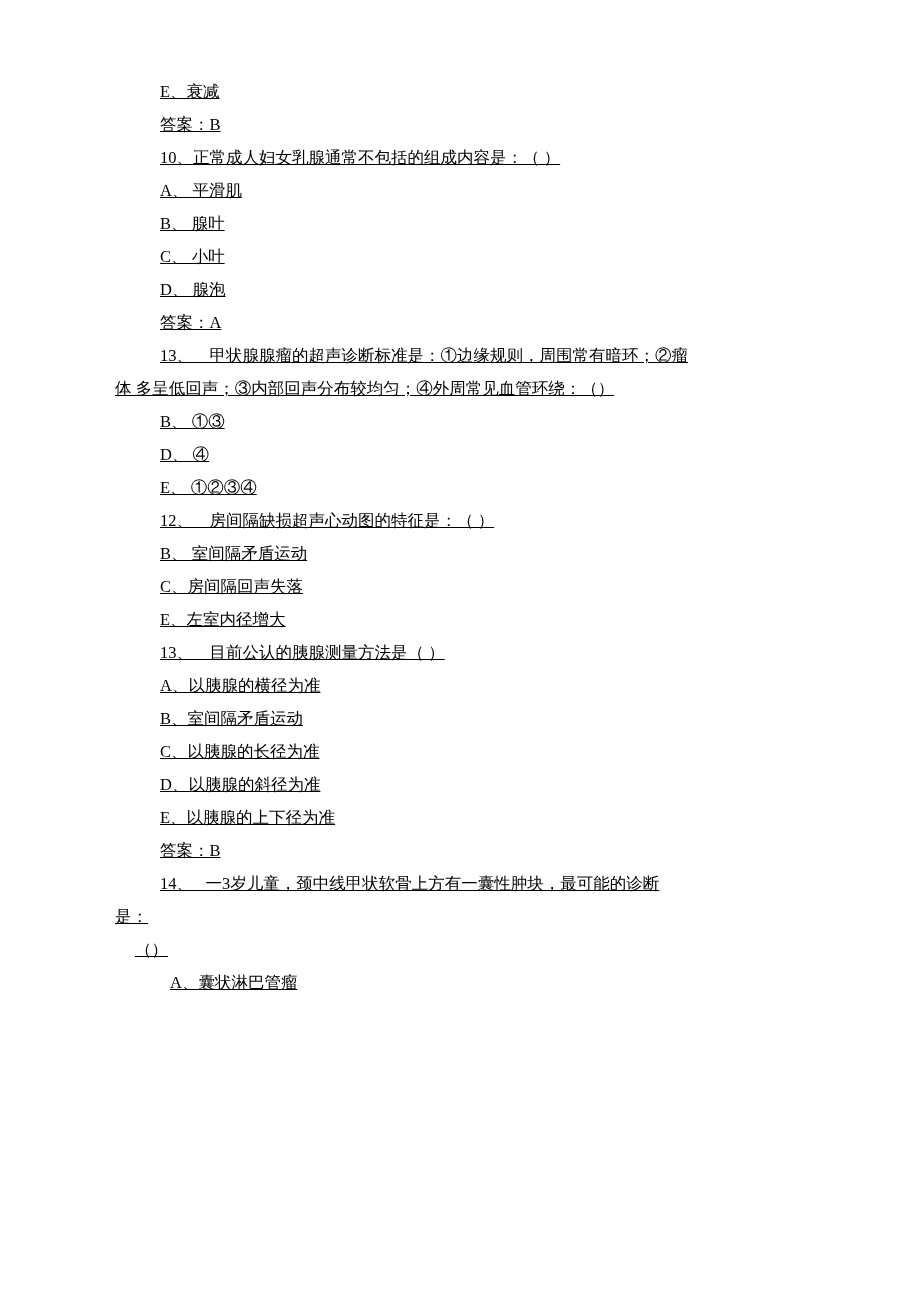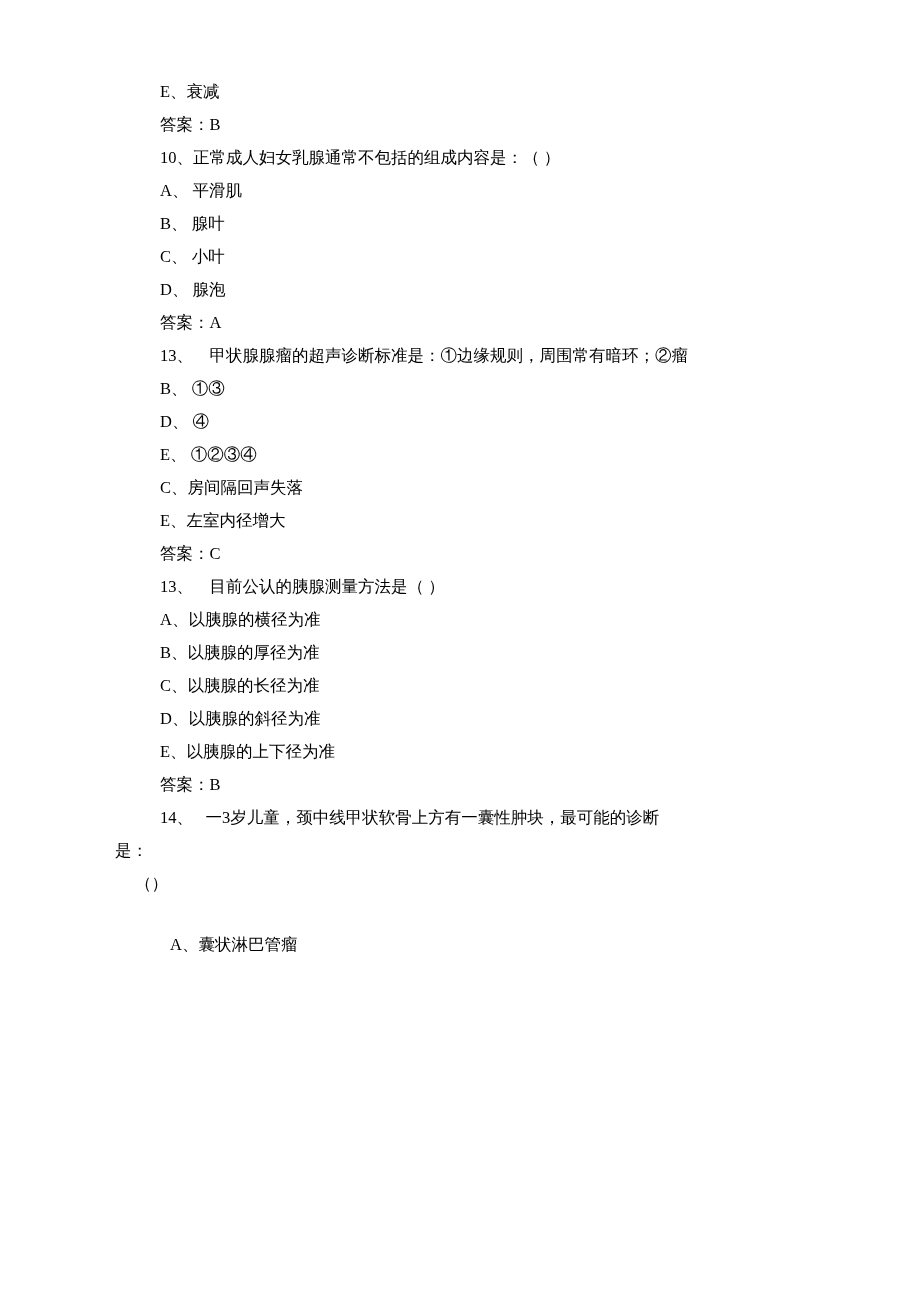"E、衰减" .page { text-decoration: none -> underline }
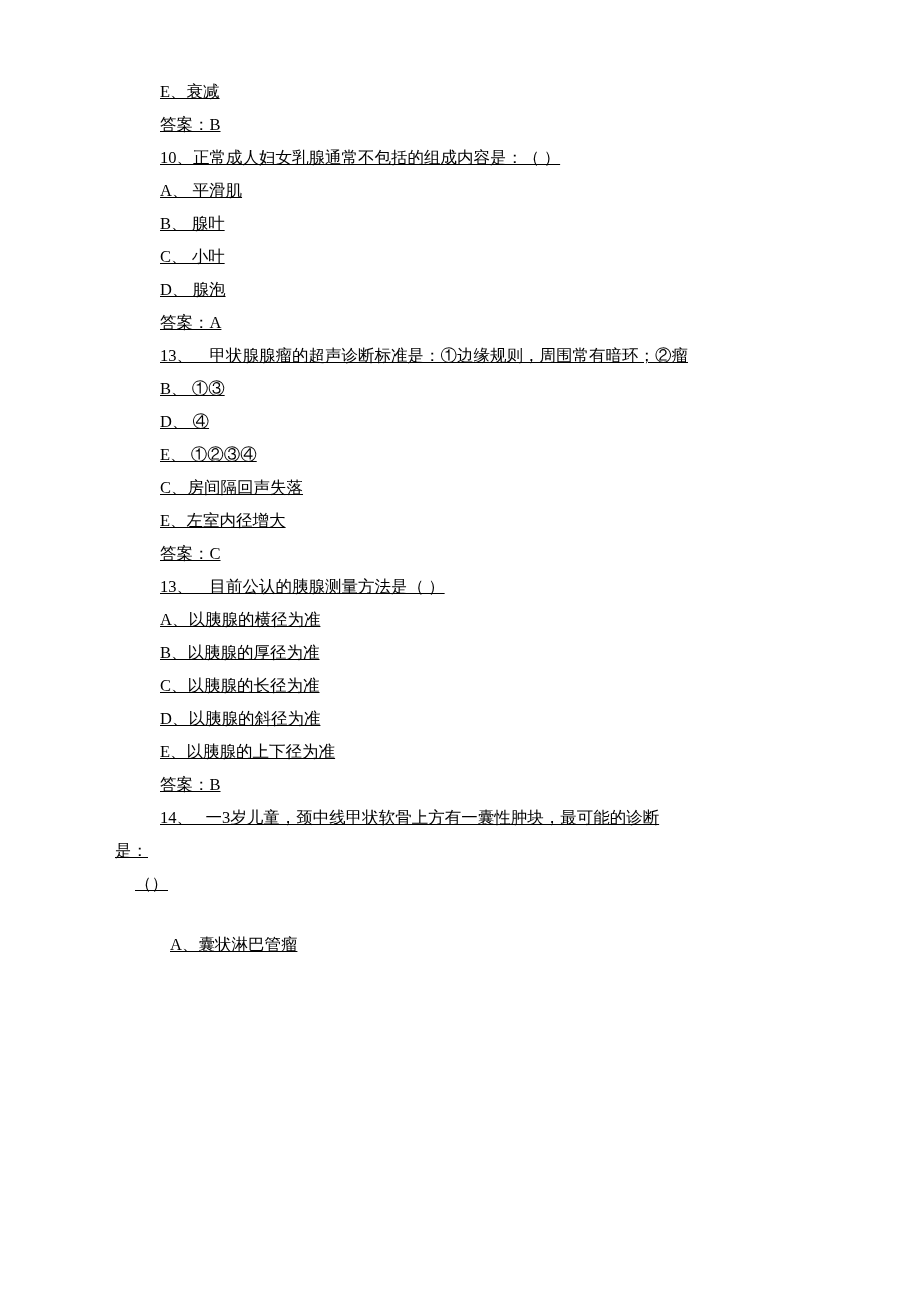"体 多呈低回声；③内部回声分布较均匀；④外周常见血管环绕：（）" div.line { html: none -> <div>体 多呈低回声；③内部回声分布较均匀；④外周常见血管环绕：（）</div> }
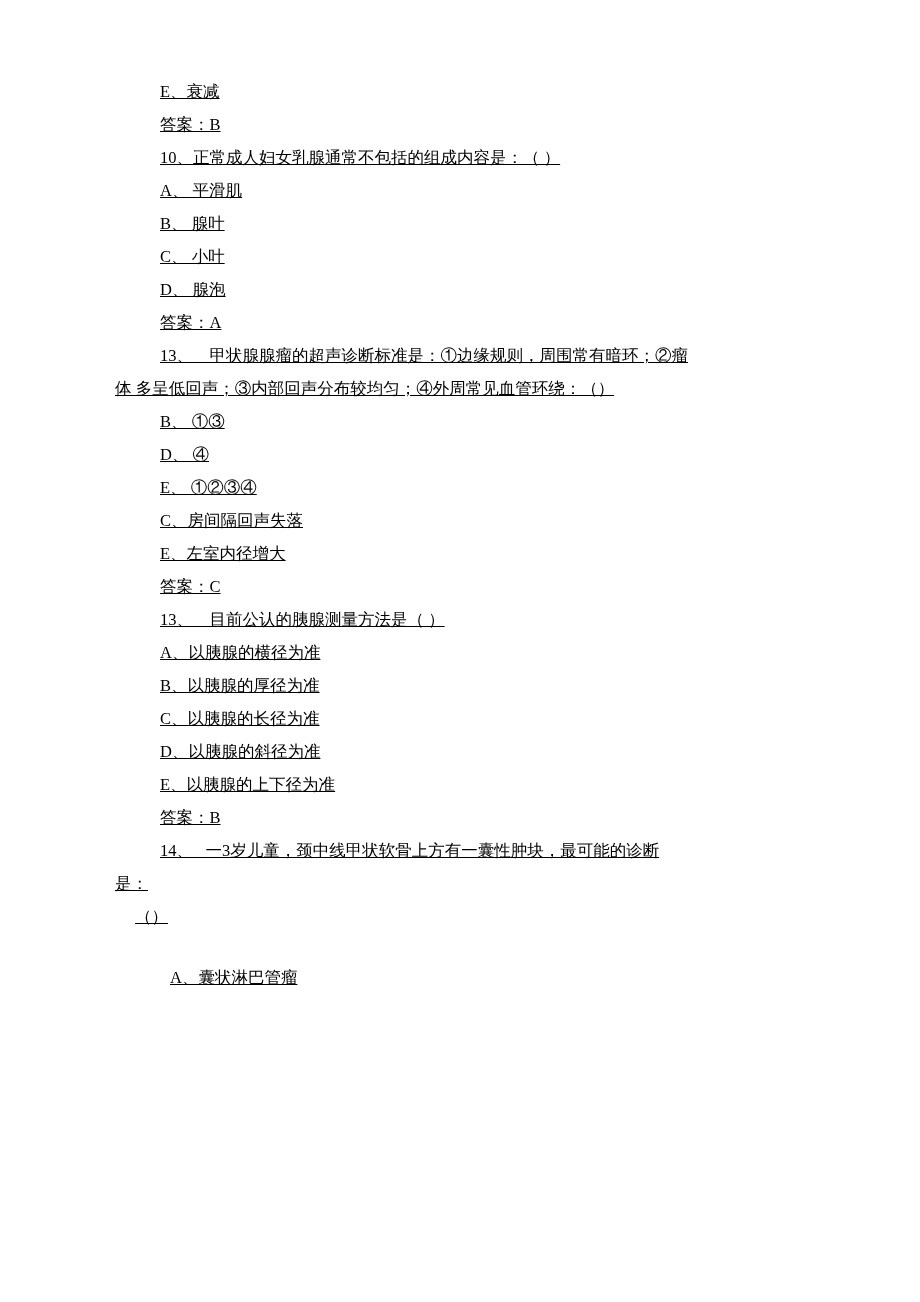"12、 房间隔缺损超声心动图的特征是：（ ）" div.line { html: none -> <div>12、 房间隔缺损超声心动图的特征是：（ ）</div> }
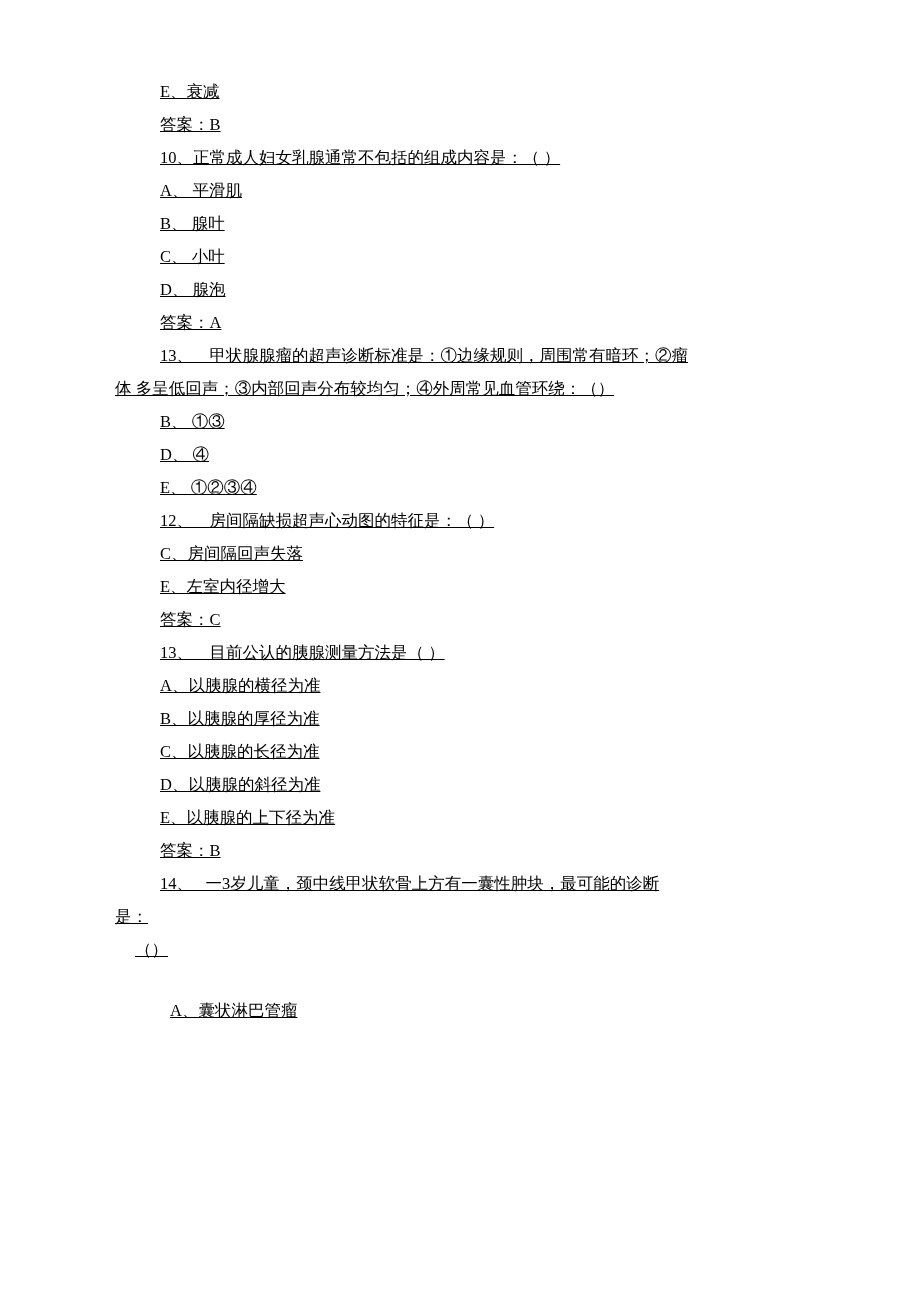"B、 室间隔矛盾运动" div.line { html: none -> <div>B、 室间隔矛盾运动</div> }
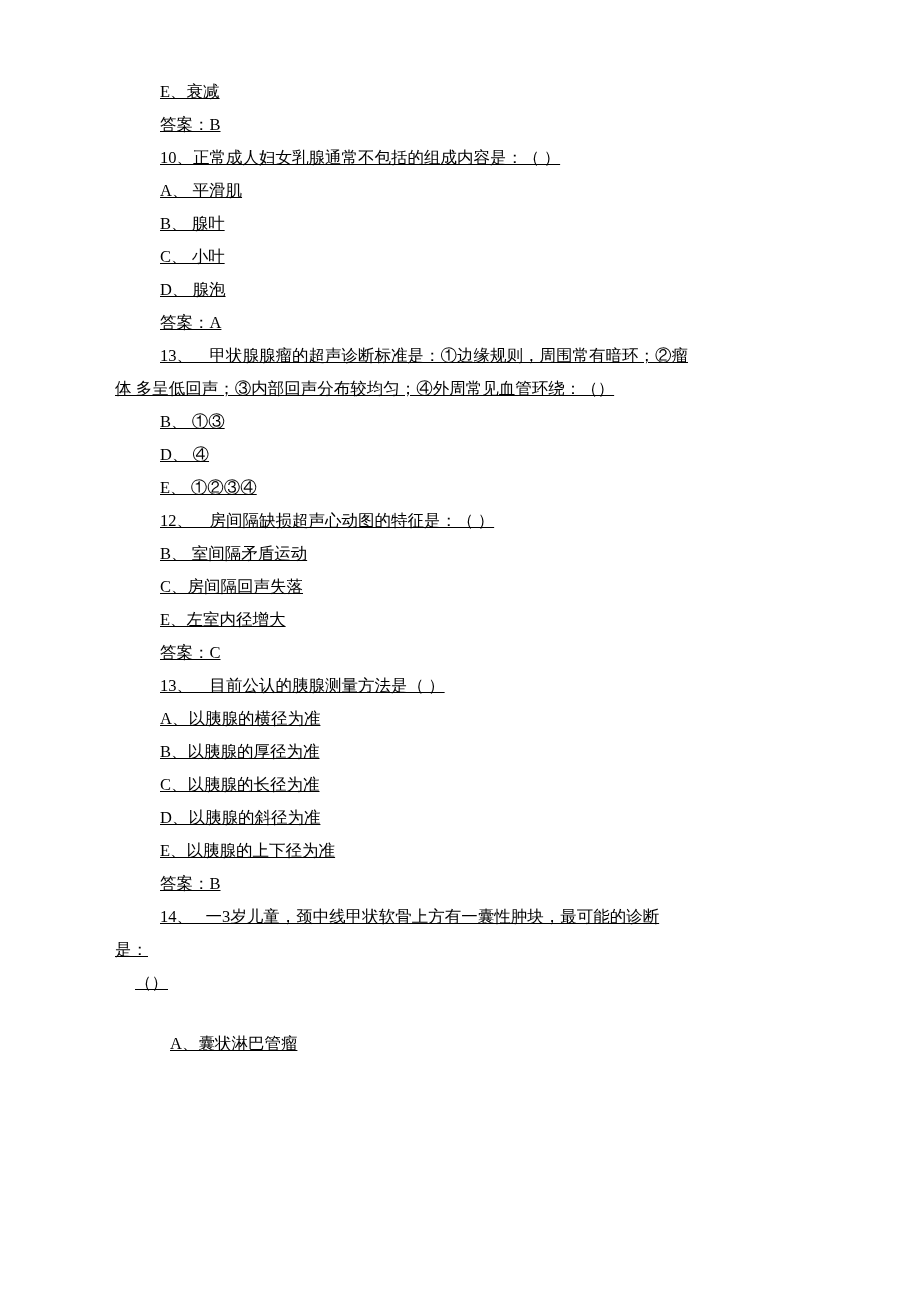"答案：C" div.line { html: <div>答案：C</div> -> none }
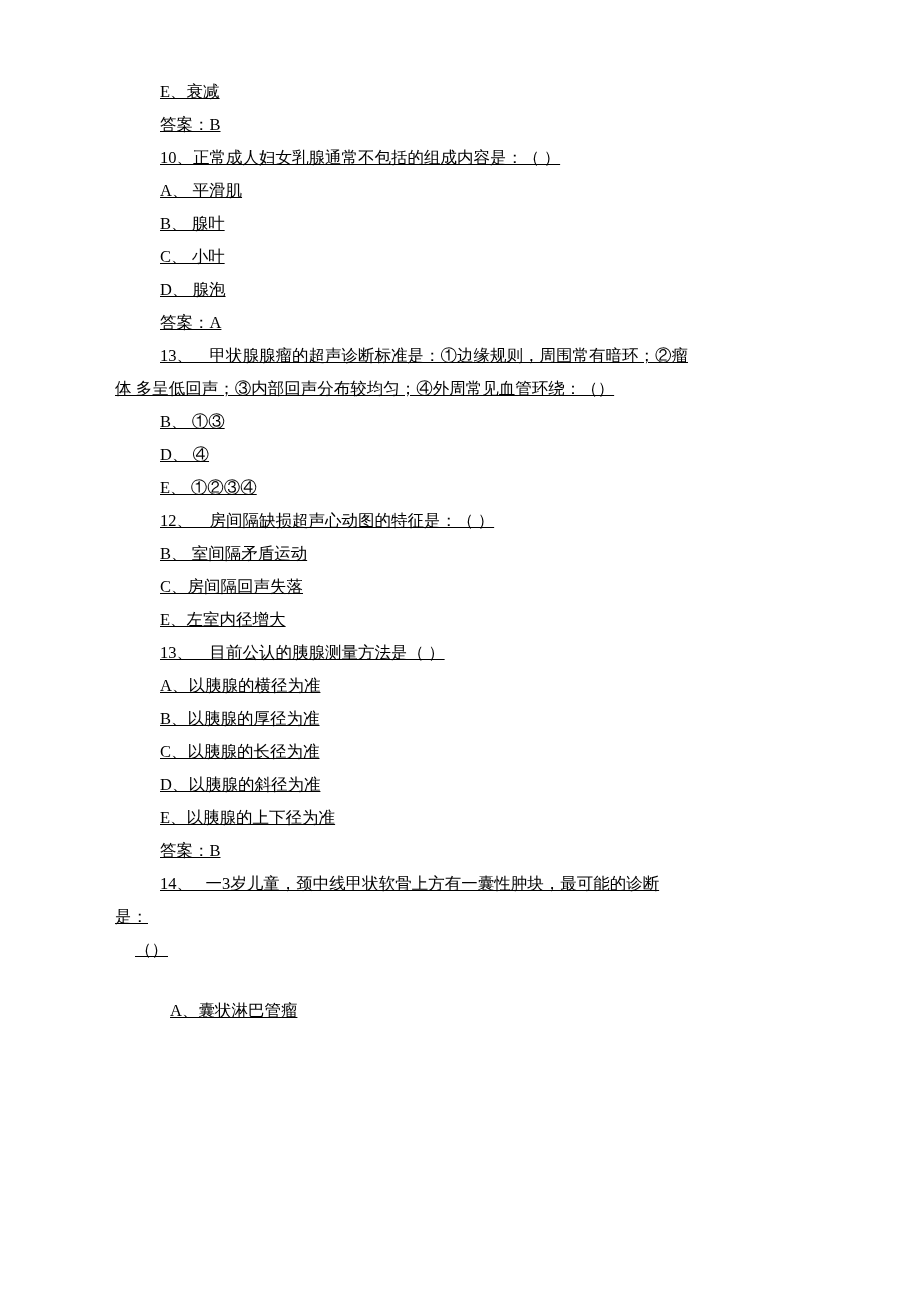"B、以胰腺的厚径为准" div.line { text: 以胰腺的厚径为准 -> 室间隔矛盾运动 }
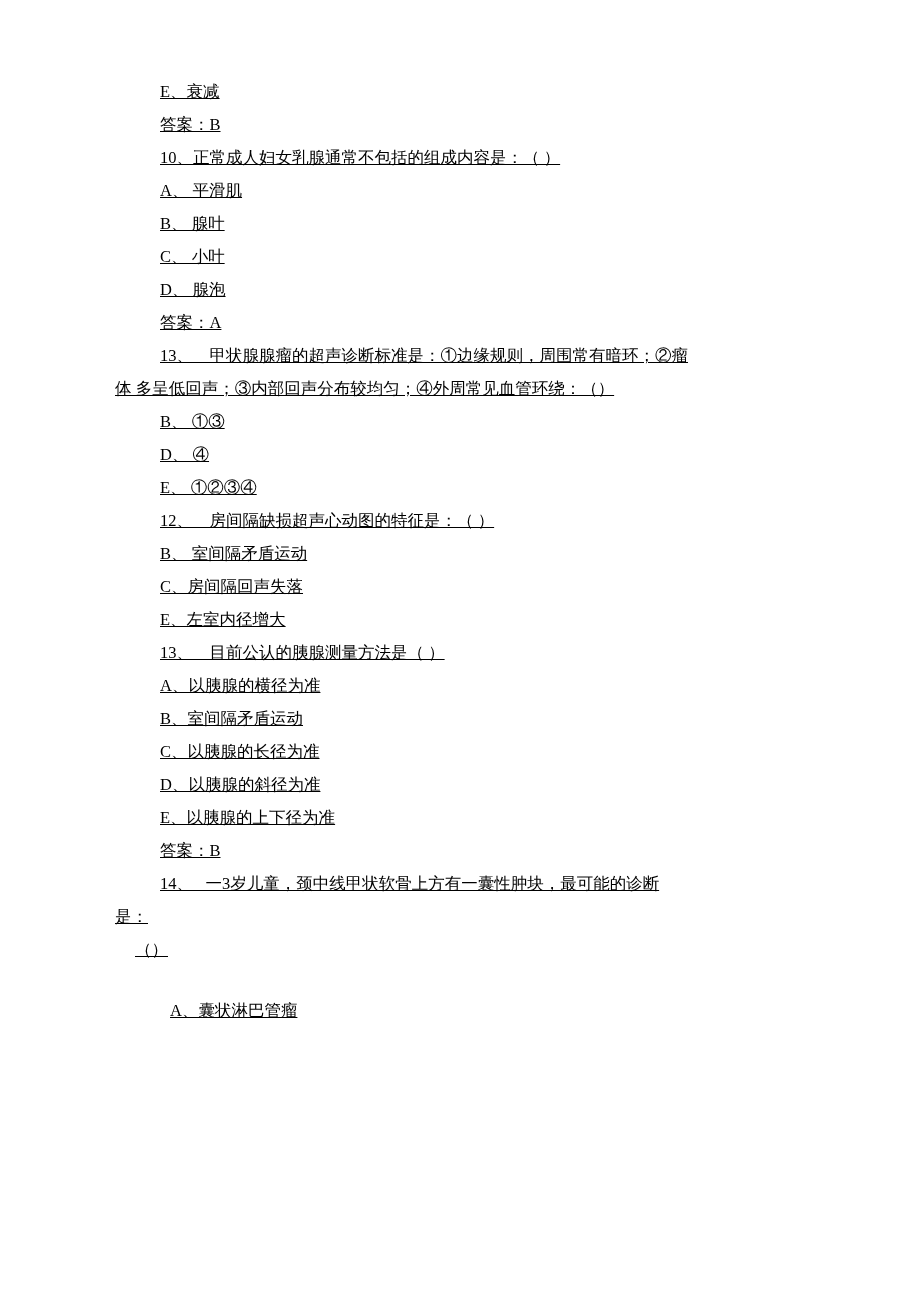"A、囊状淋巴管瘤" .indent2 { margin-top: 28px -> none }
